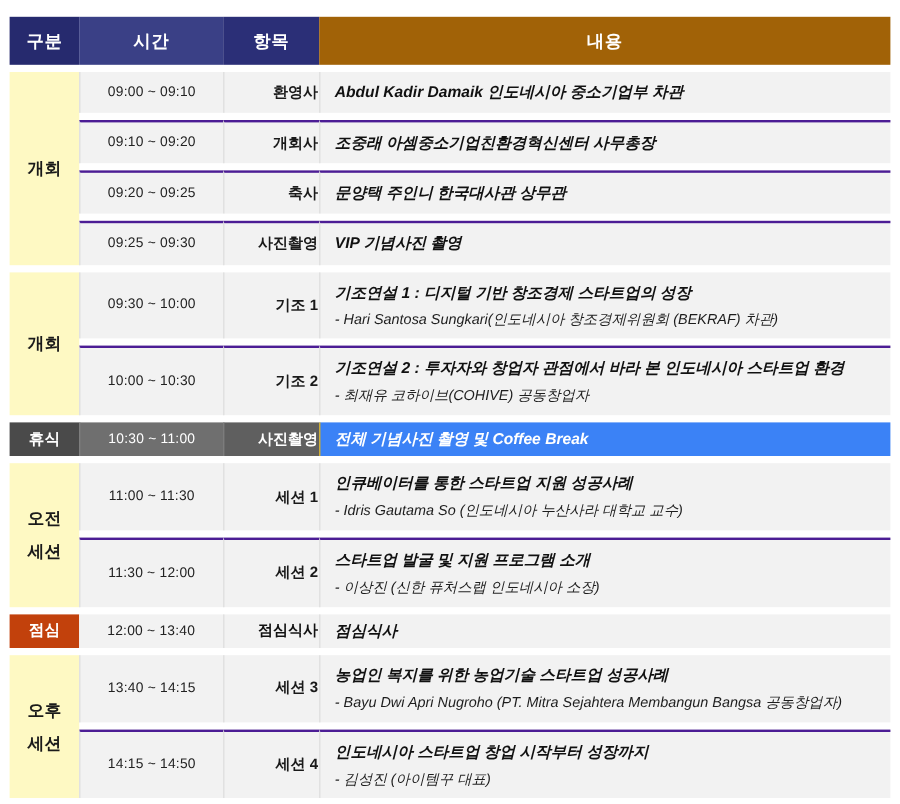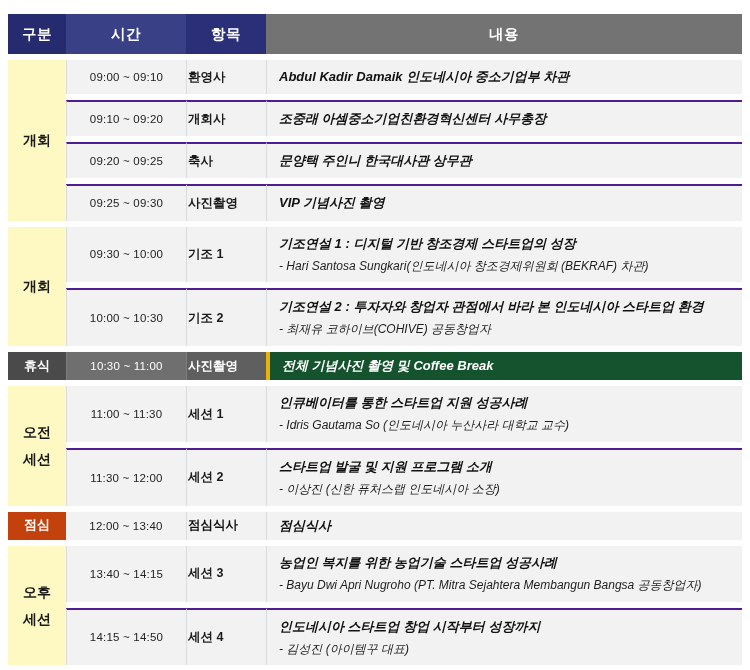"내용" thead th.th-desc { background: #737373 -> #a16207 }
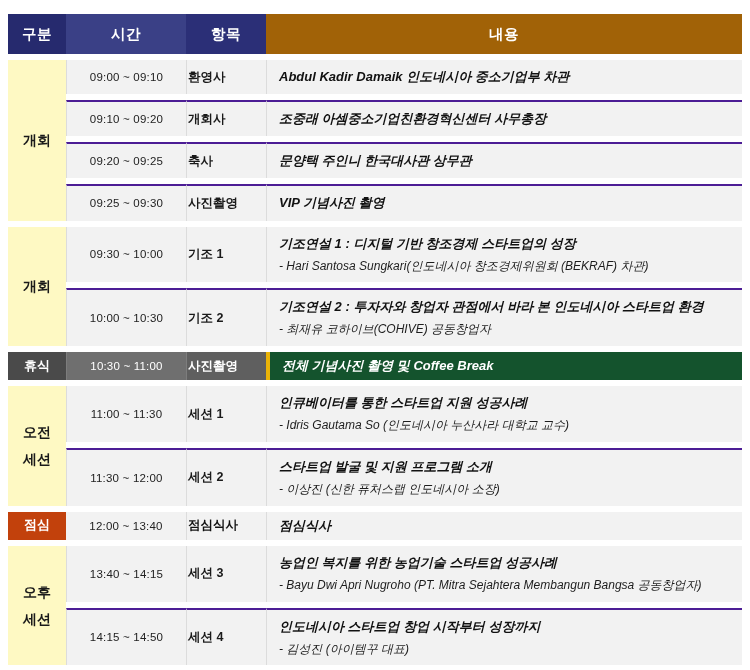"환영사" td.item { text-align: left -> right }
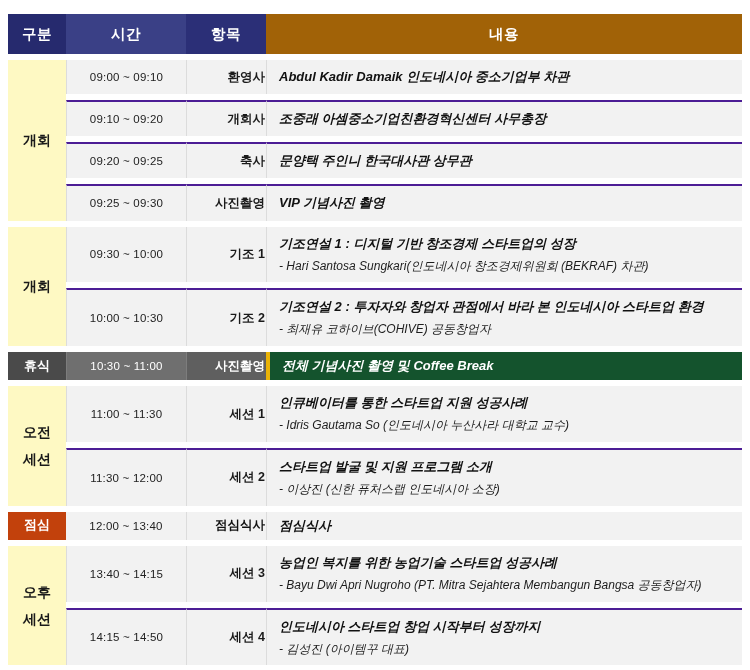"전체 기념사진 촬영 및 Coffee" tr.band td.desc { background: #14532d -> #3b82f6; border-left: 4px solid #eab308 -> 1px solid #eab308 }
